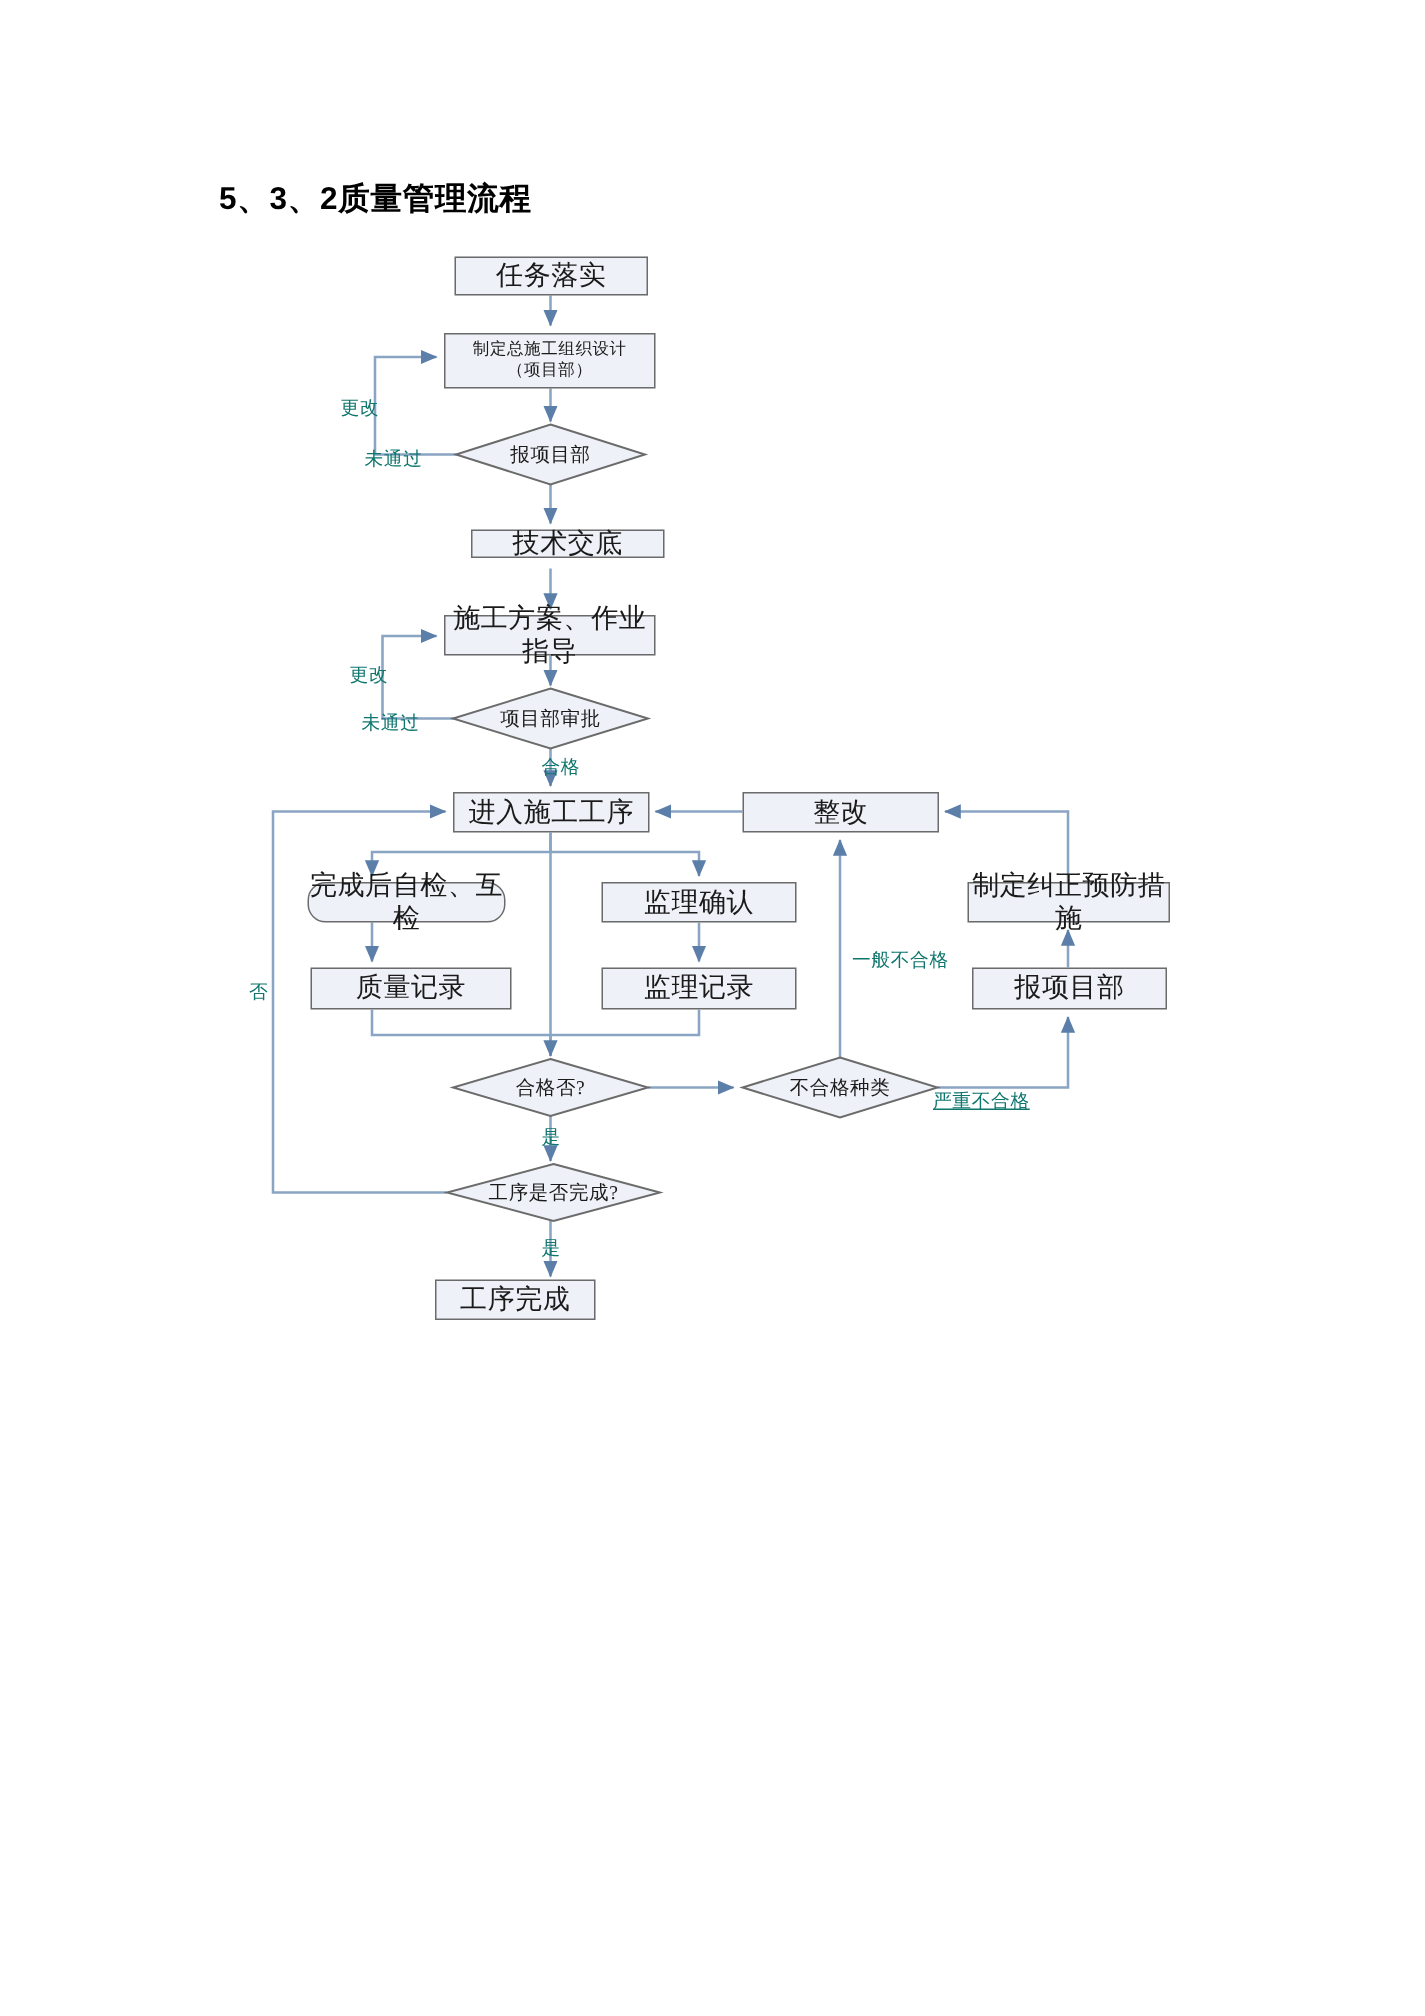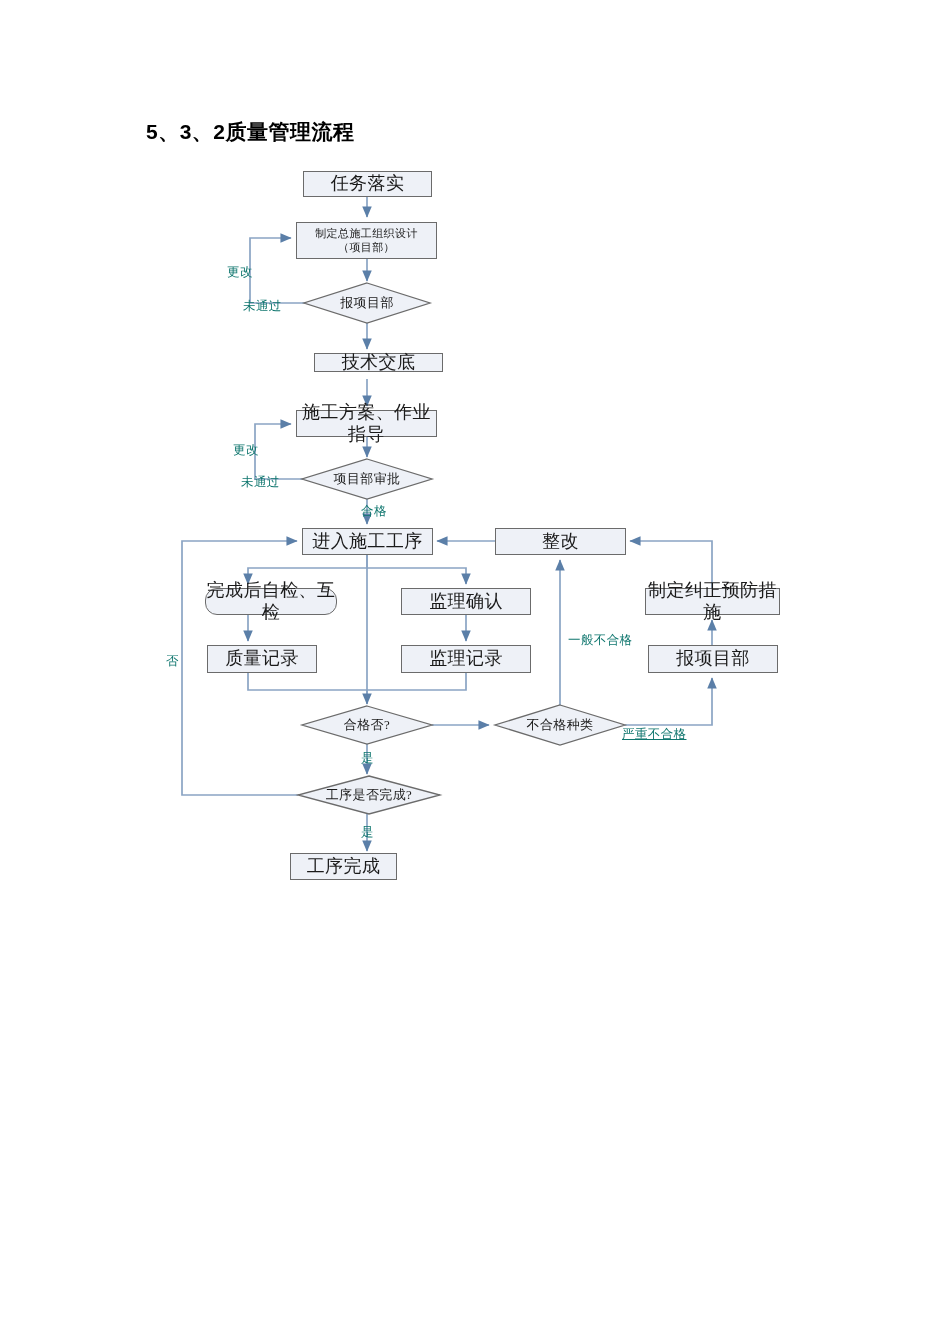"质量记录" div.node-box { width: 110px -> 134px }
